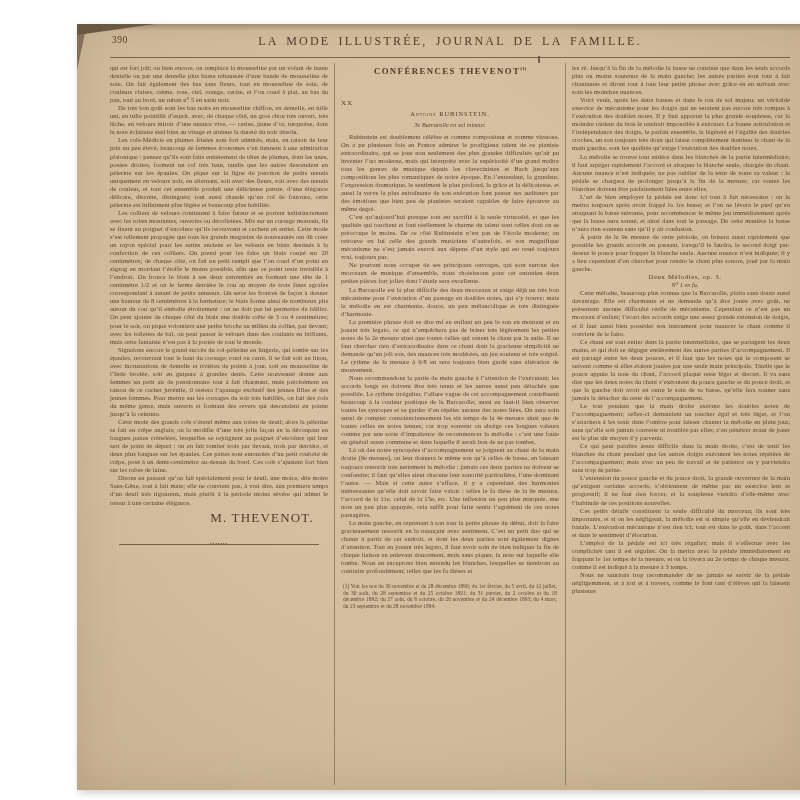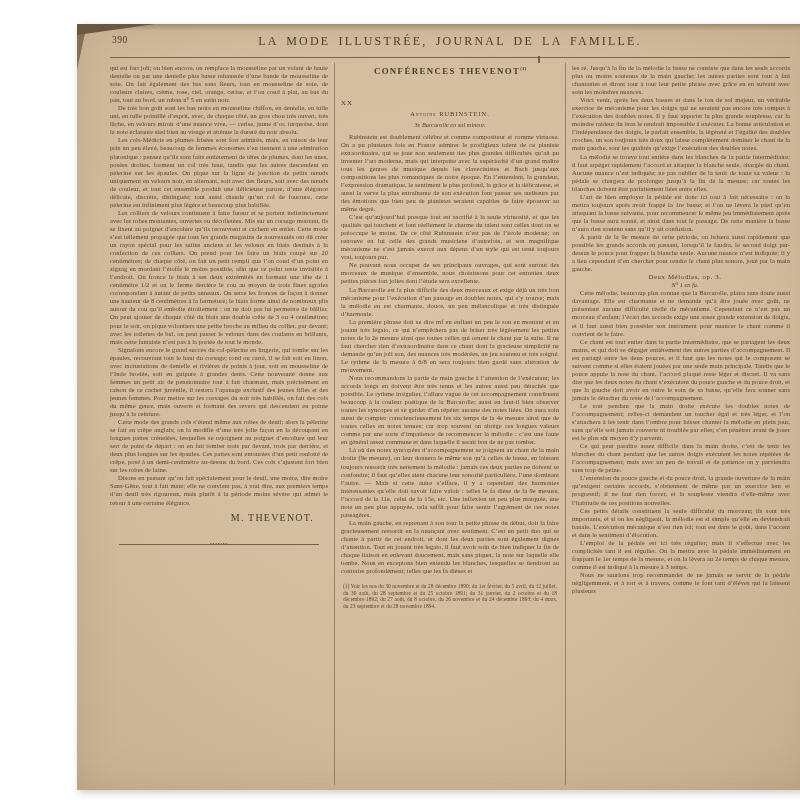"M. THEVENOT." .sig { font-size: 10px -> 13px }
